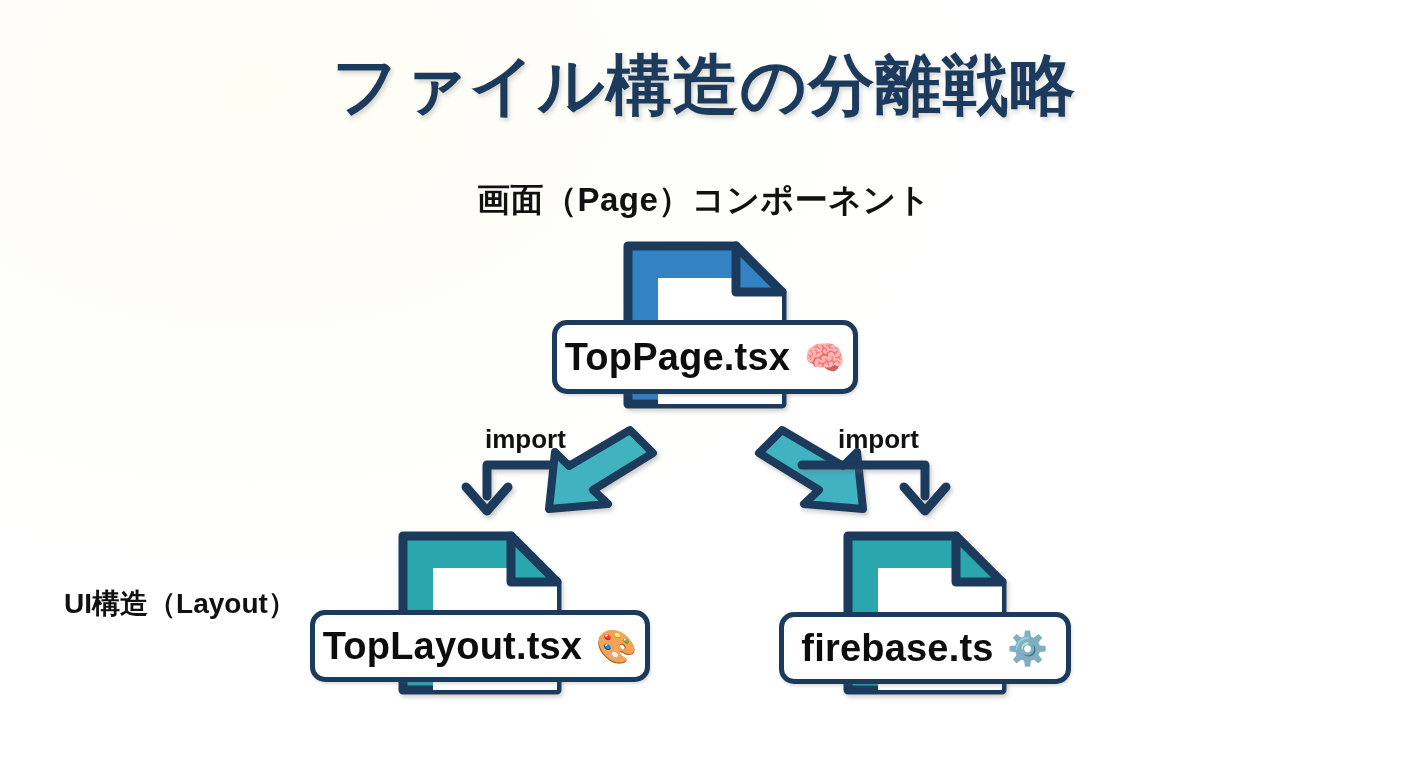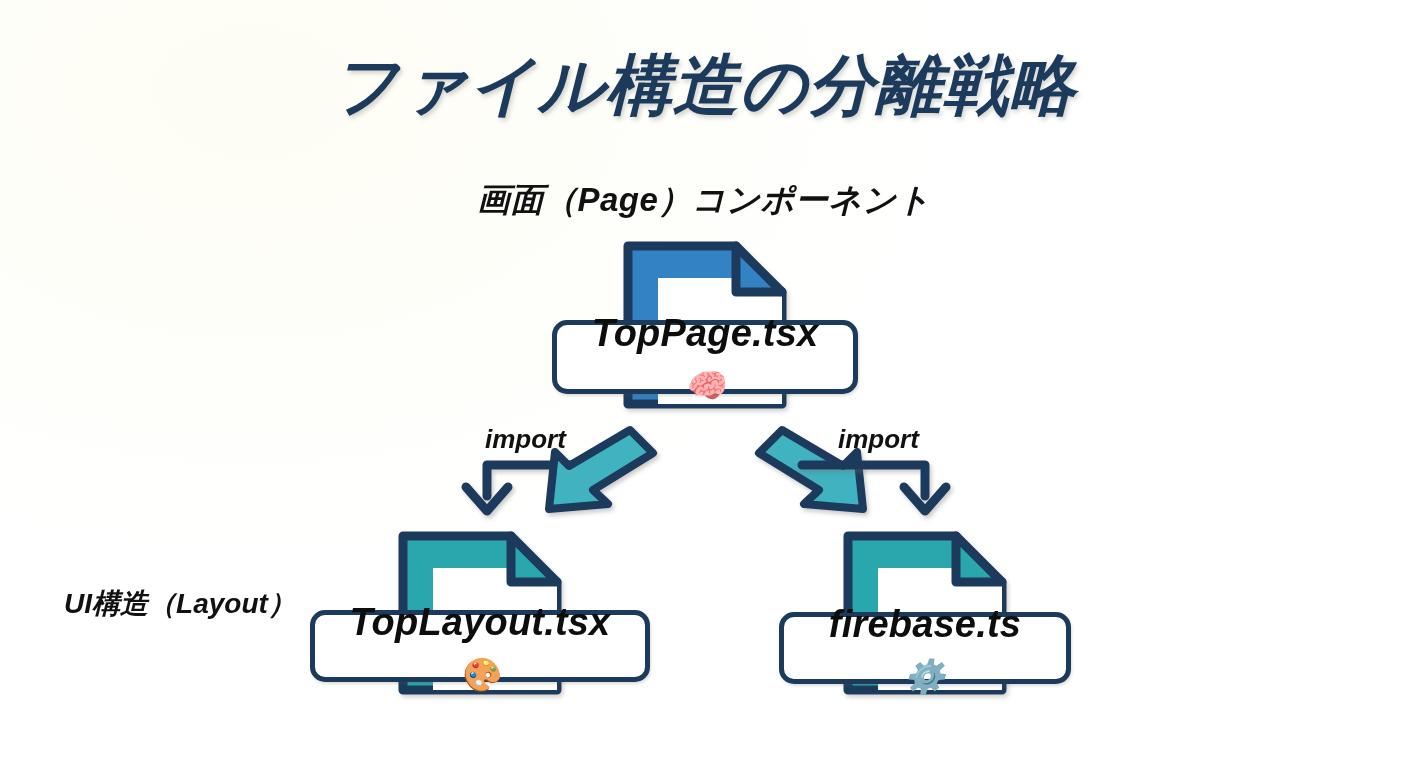"ファイル構造の分離戦略" #canvas { font-style: italic -> none }
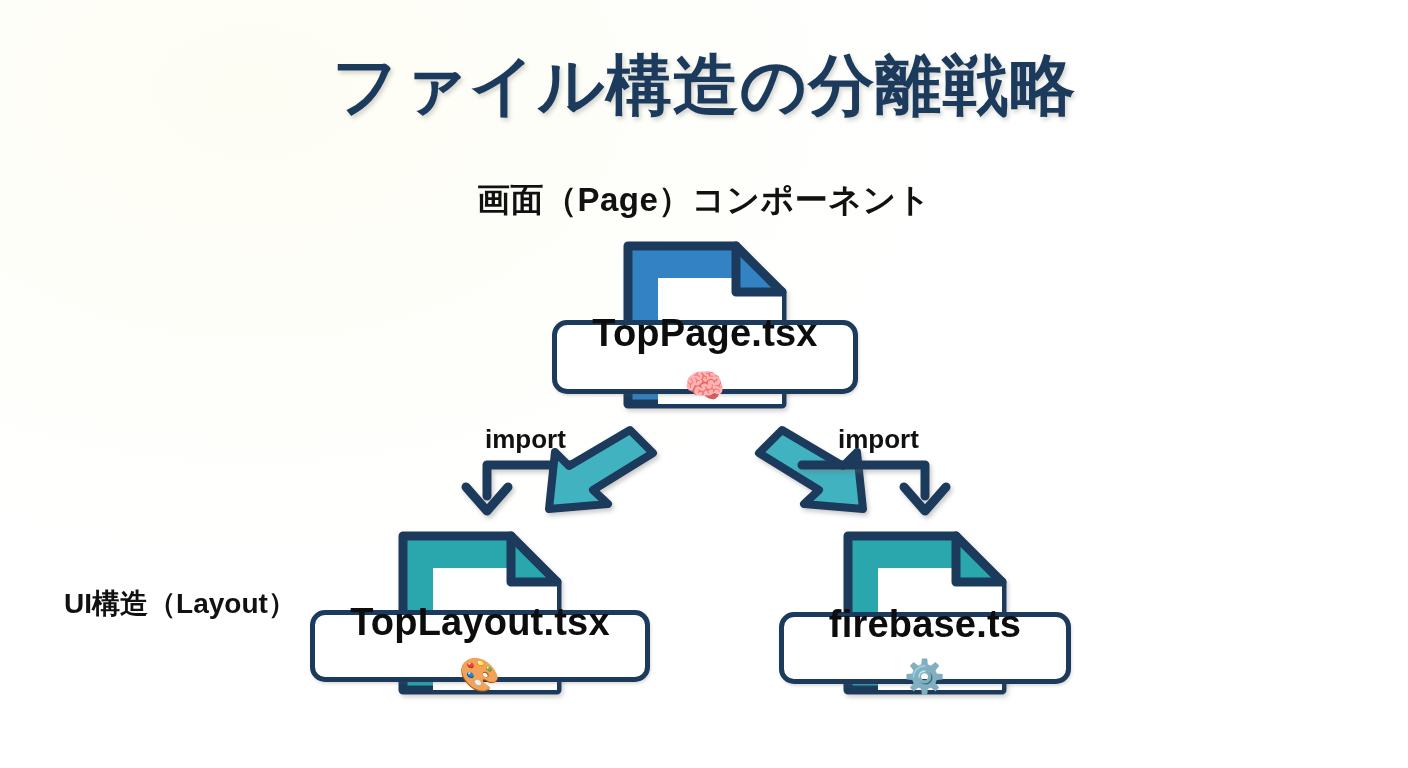"TopPage.tsx" .node .plate { flex-direction: column -> none }
